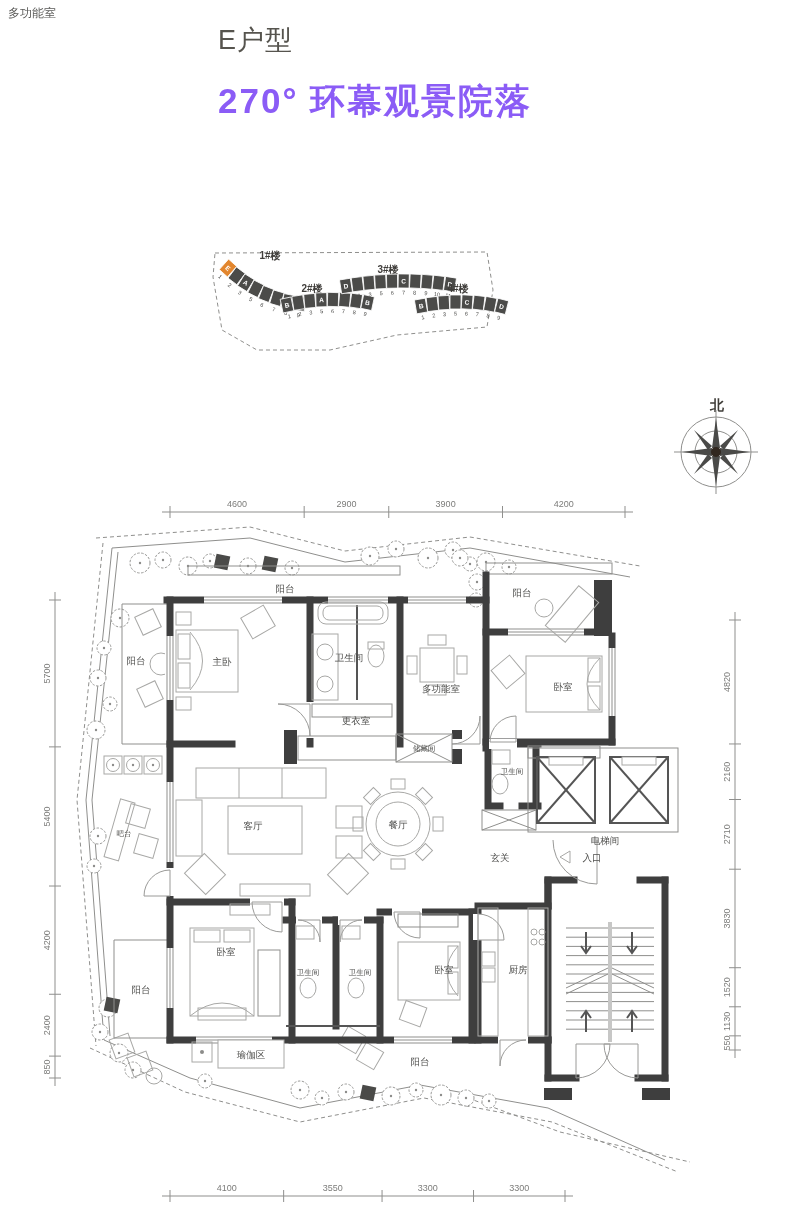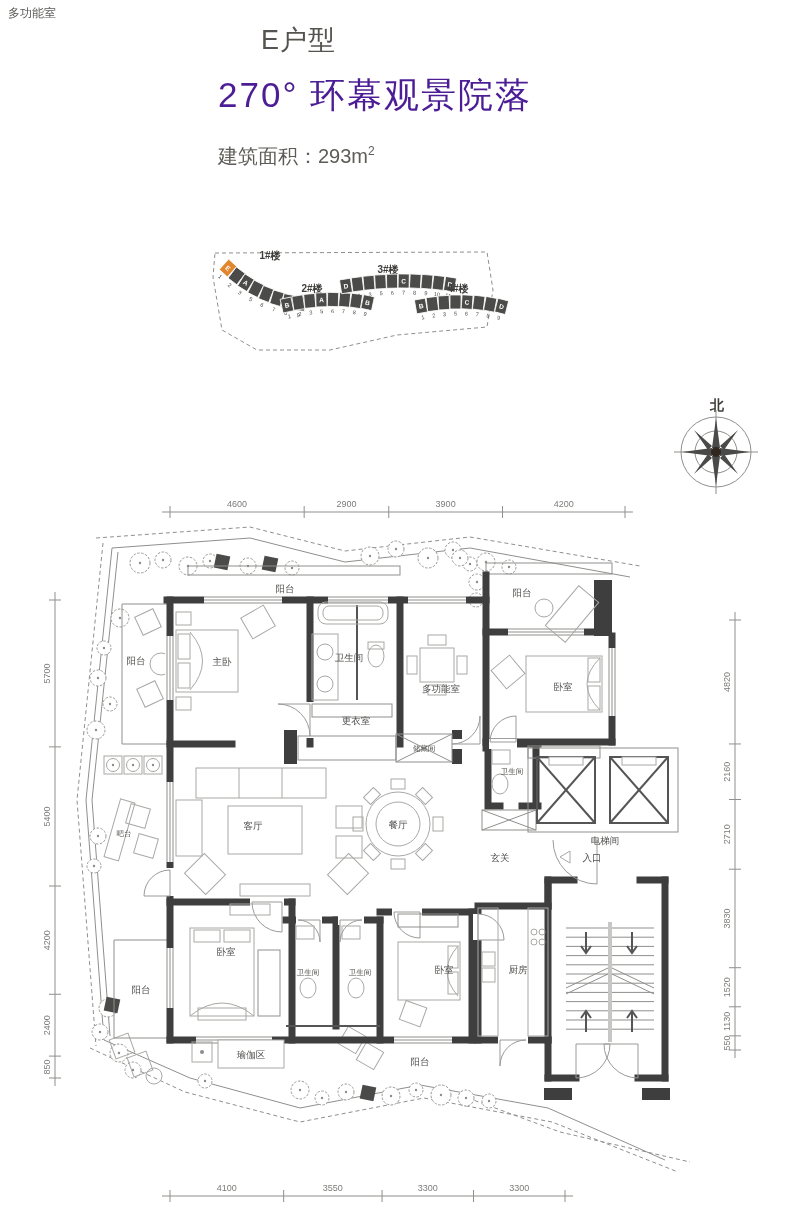"E户型" #unit-type { margin-left: 43px -> none }
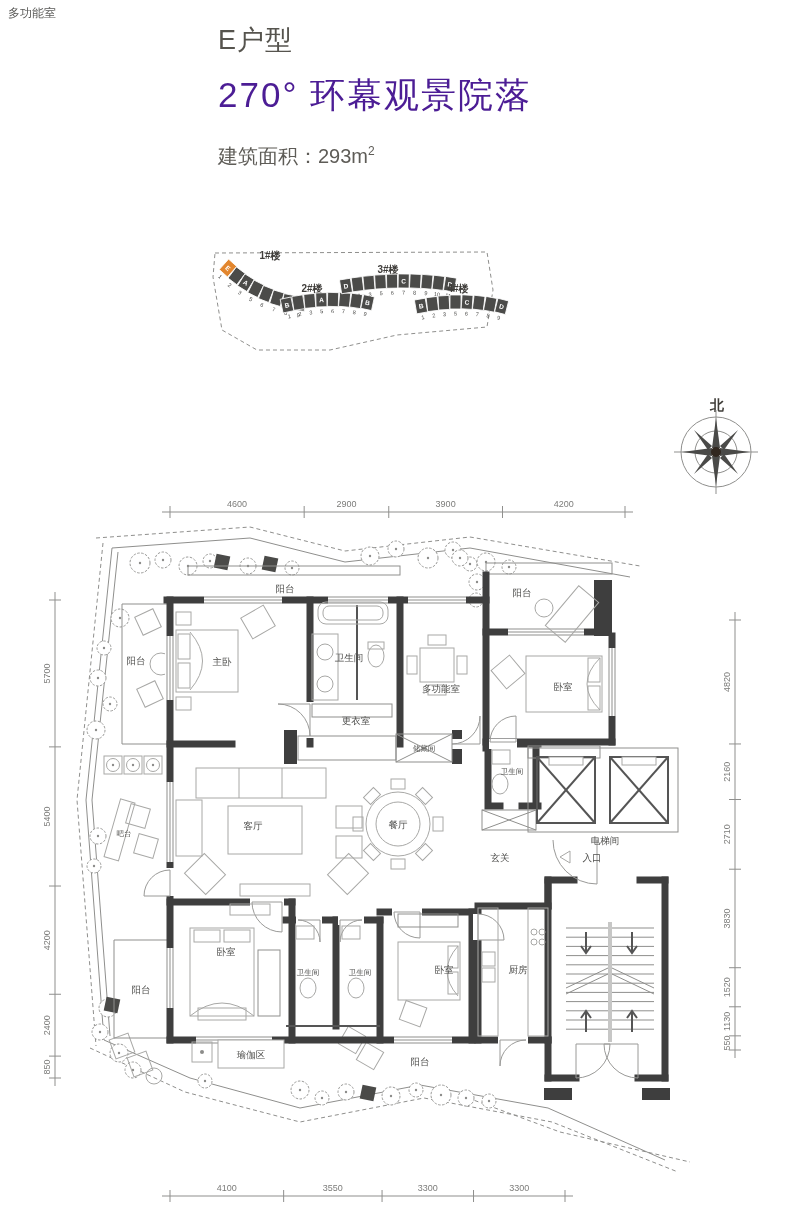"270° 环幕观景院落" #main-title { color: #4c1d95 -> #8b5cf6; font-weight: normal -> bold; margin-top: 14px -> 20px }
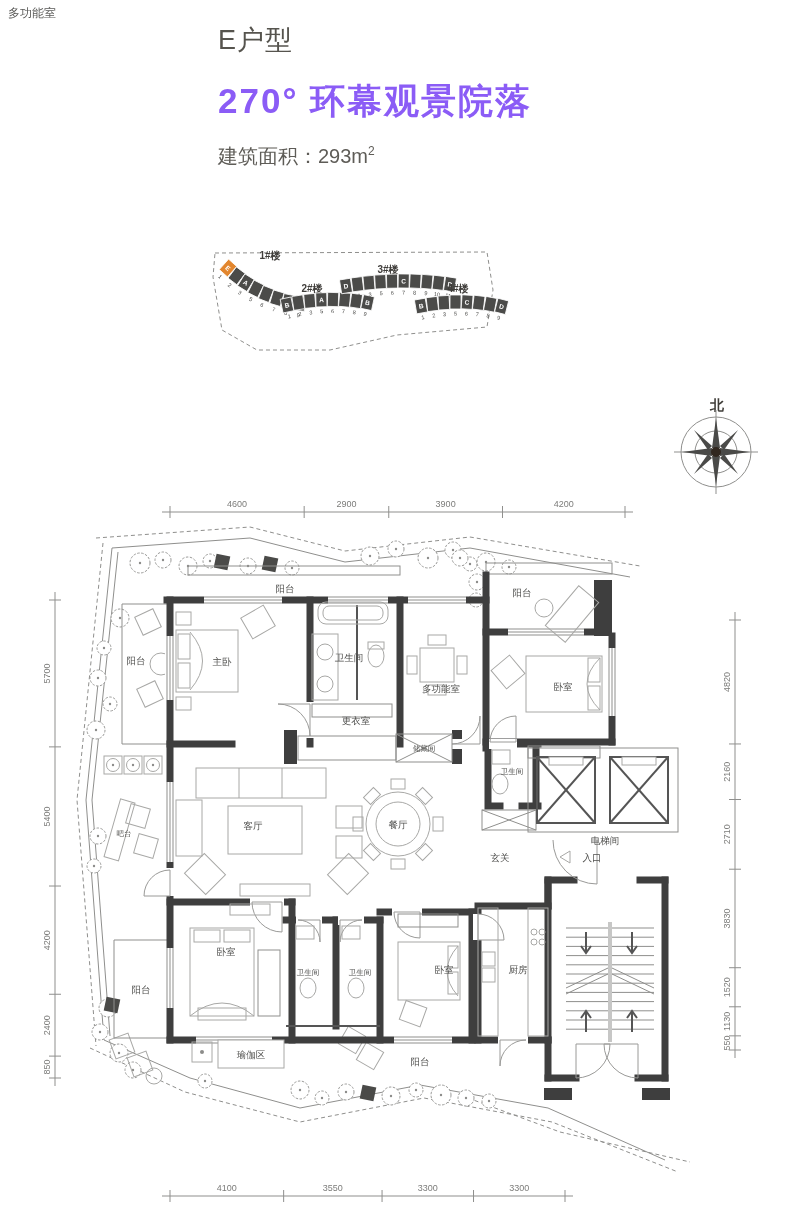"建筑面积：293m2" div { html: <div><span>建筑面积：</span><span>293m</span><sup>2</sup></div> -> none }
